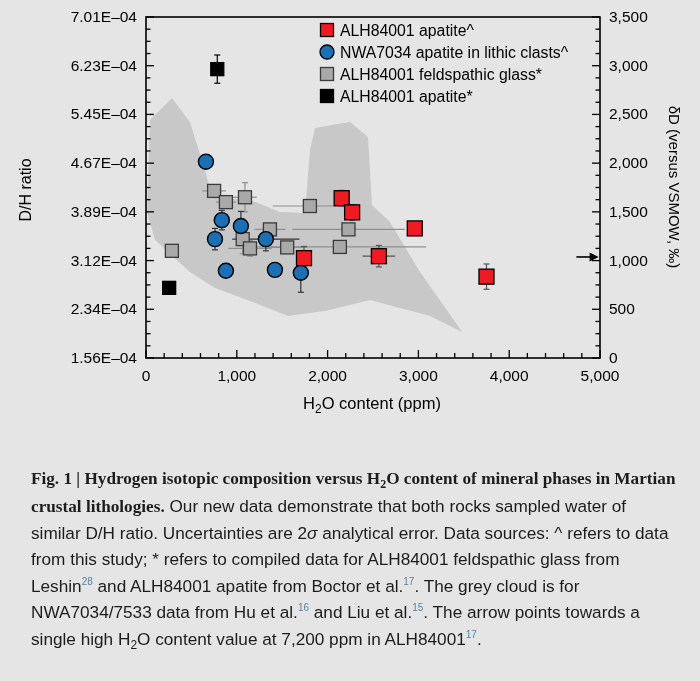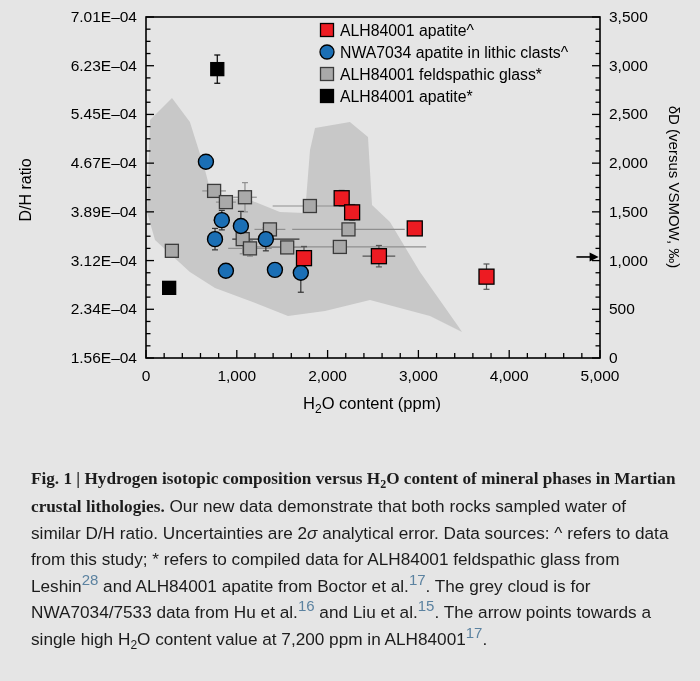"28" .caption .sup { font-size: 15px -> 10px }
